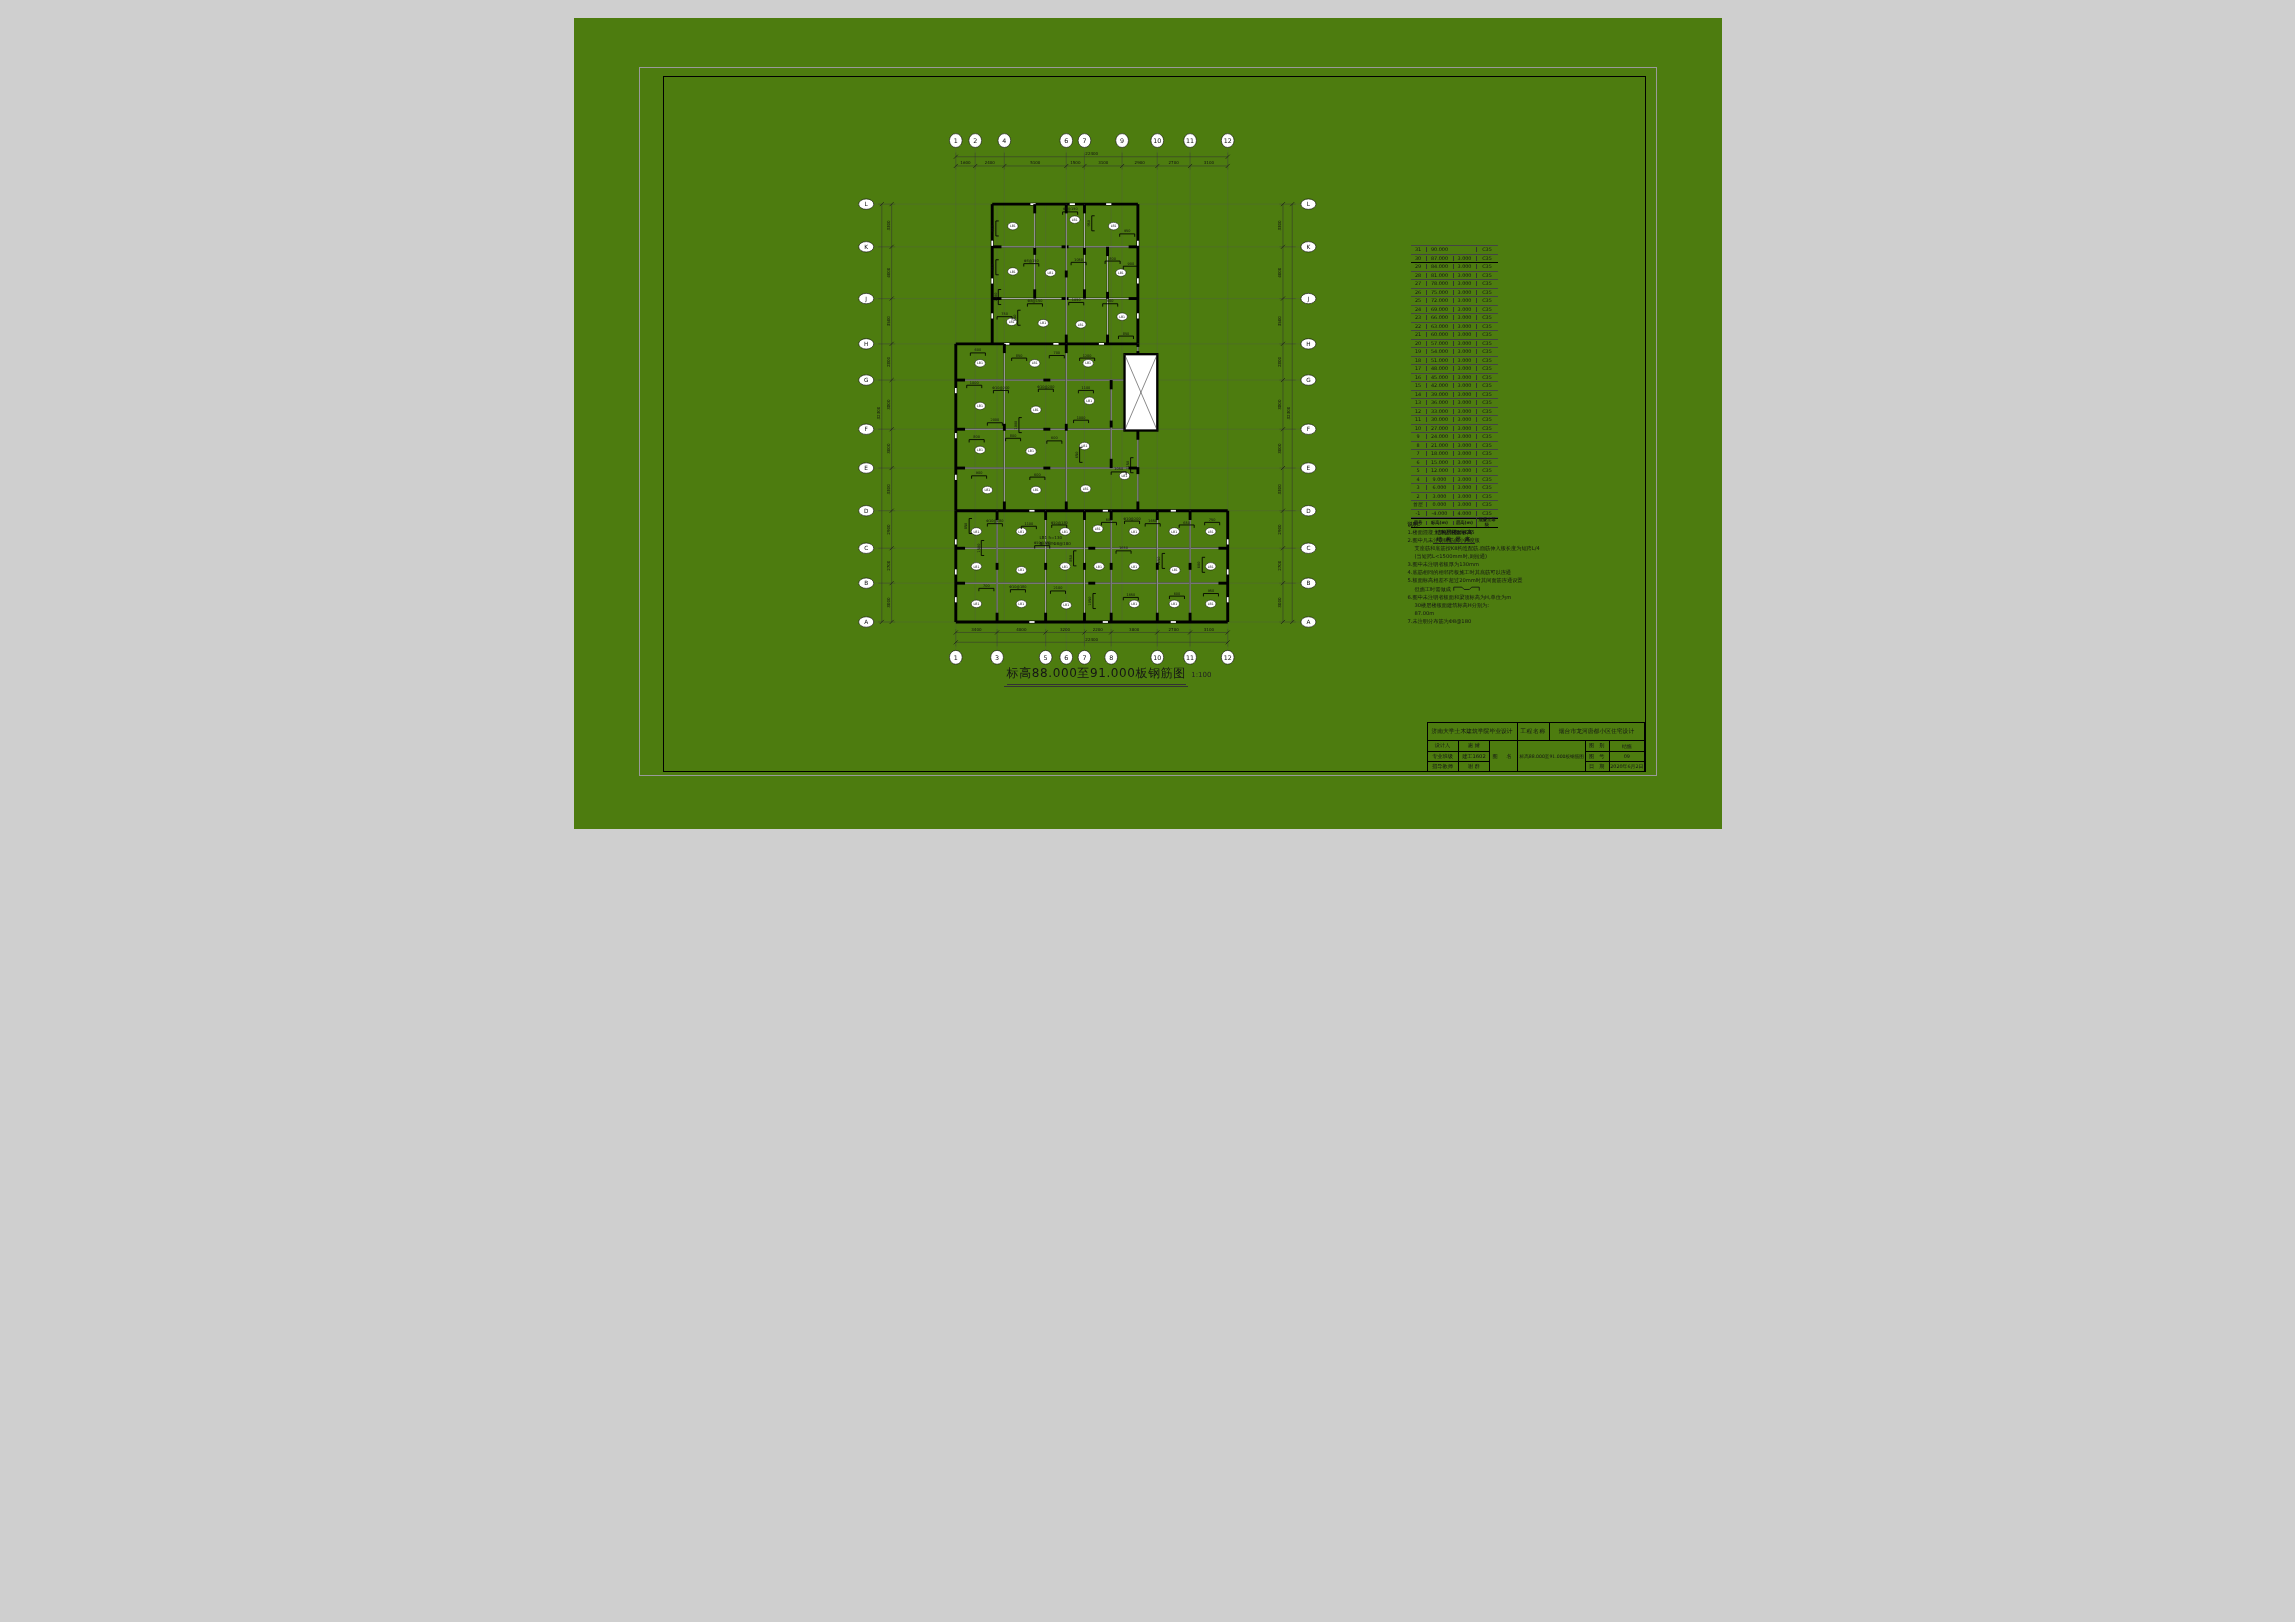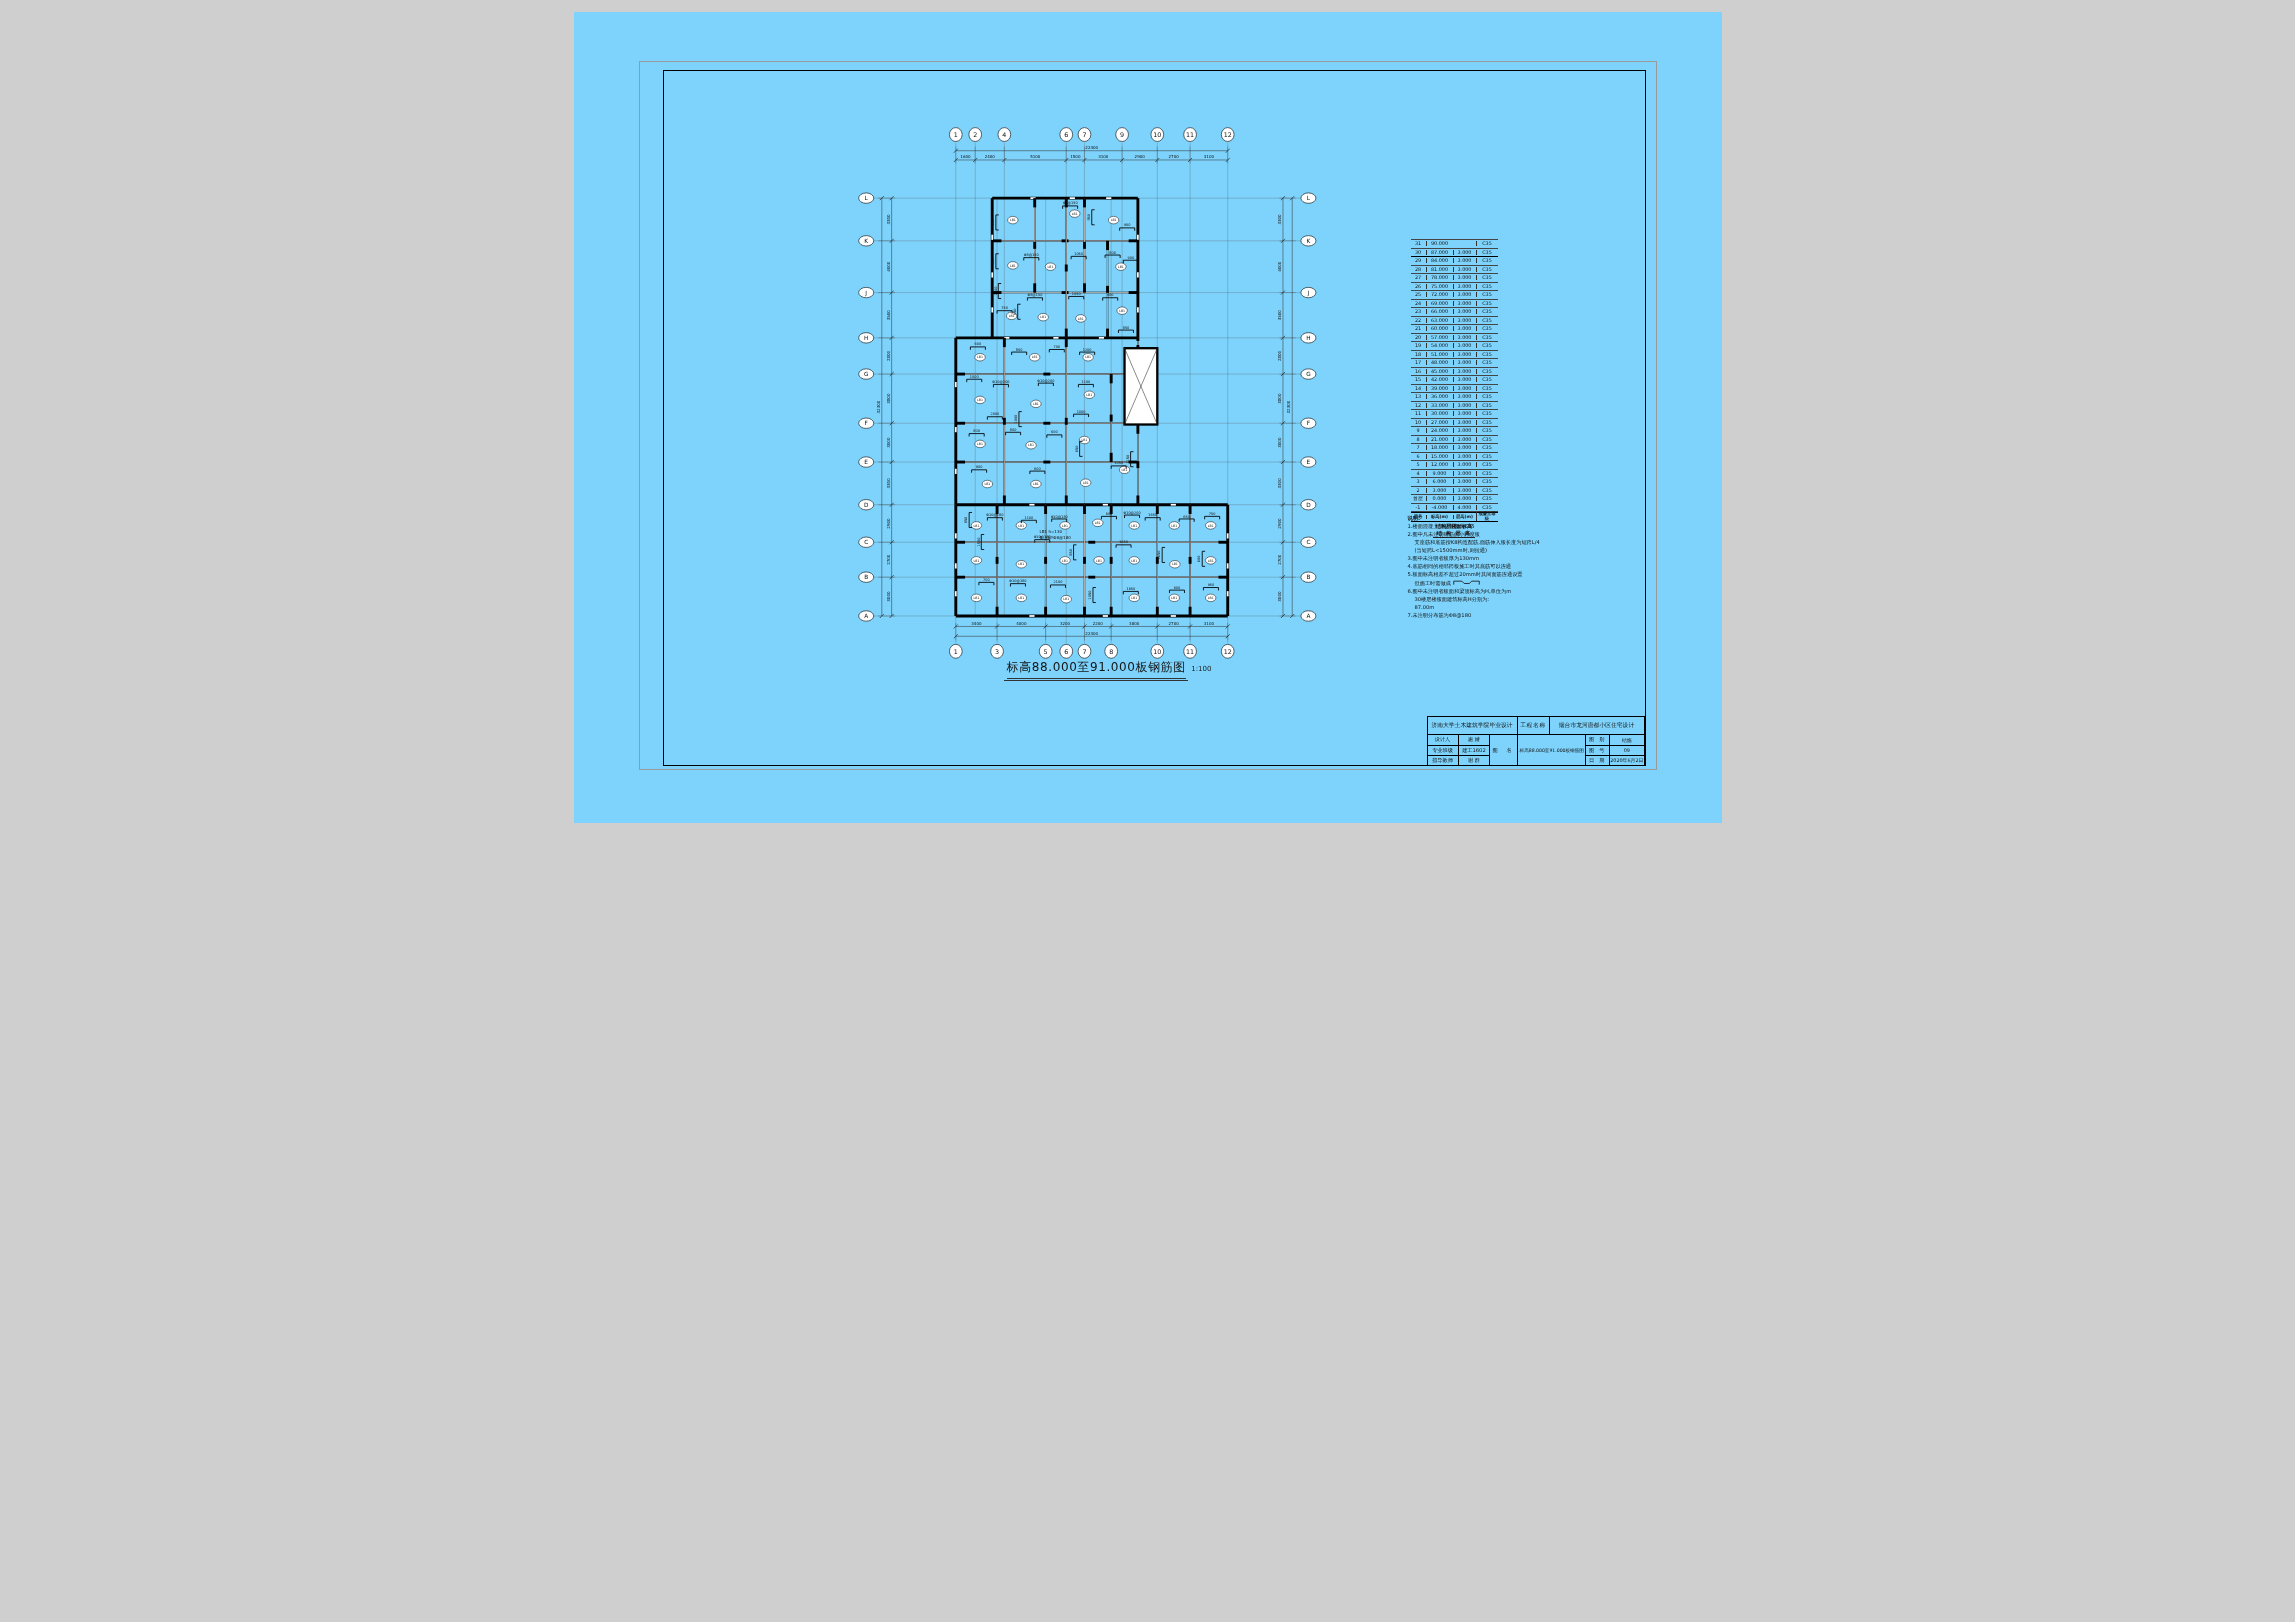"标高88.000至91.000板钢筋图 1:100" .page { background: #7dd3fc -> #4d7c0f; margin: 12px auto -> 18px auto }
